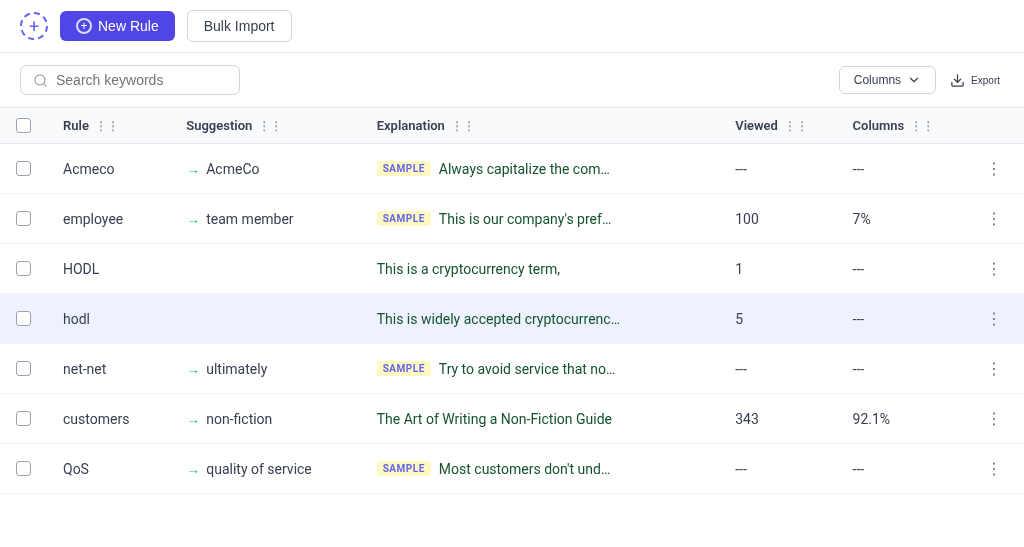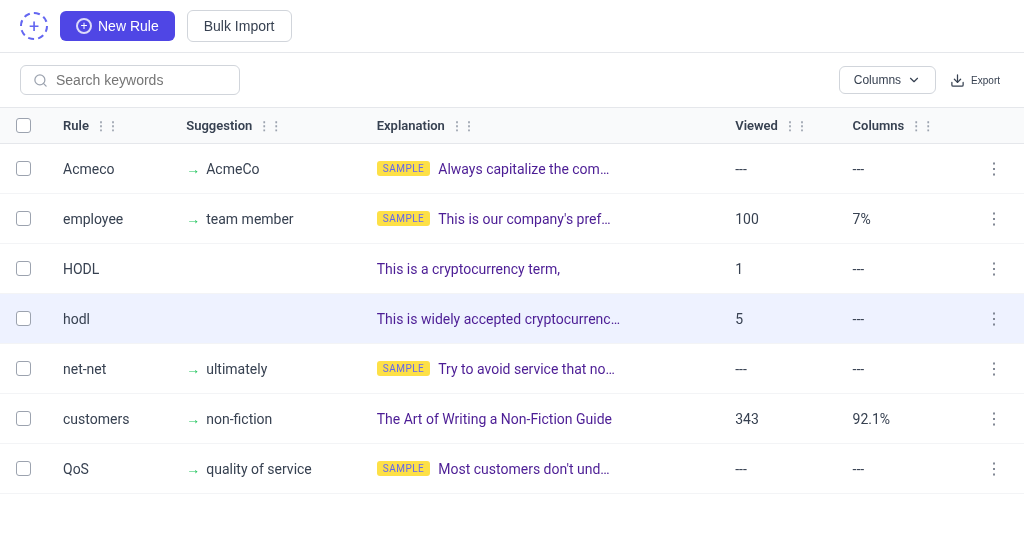"SAMPLE" .sample-badge { background: #fde047 -> #fef9c3; font-weight: 400 -> 700 }
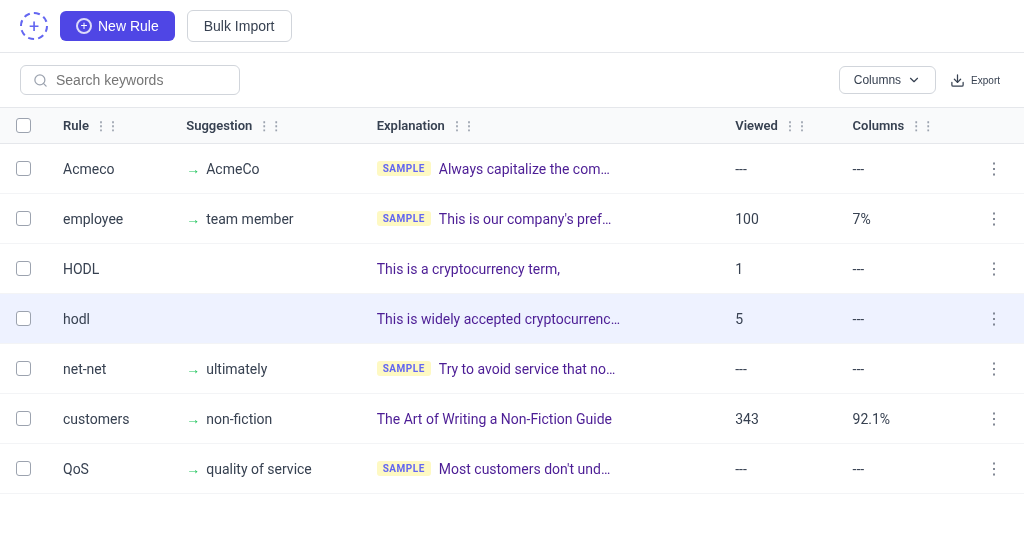"Always capitalize the com…" .explanation-text { color: #4c1d95 -> #14532d }
